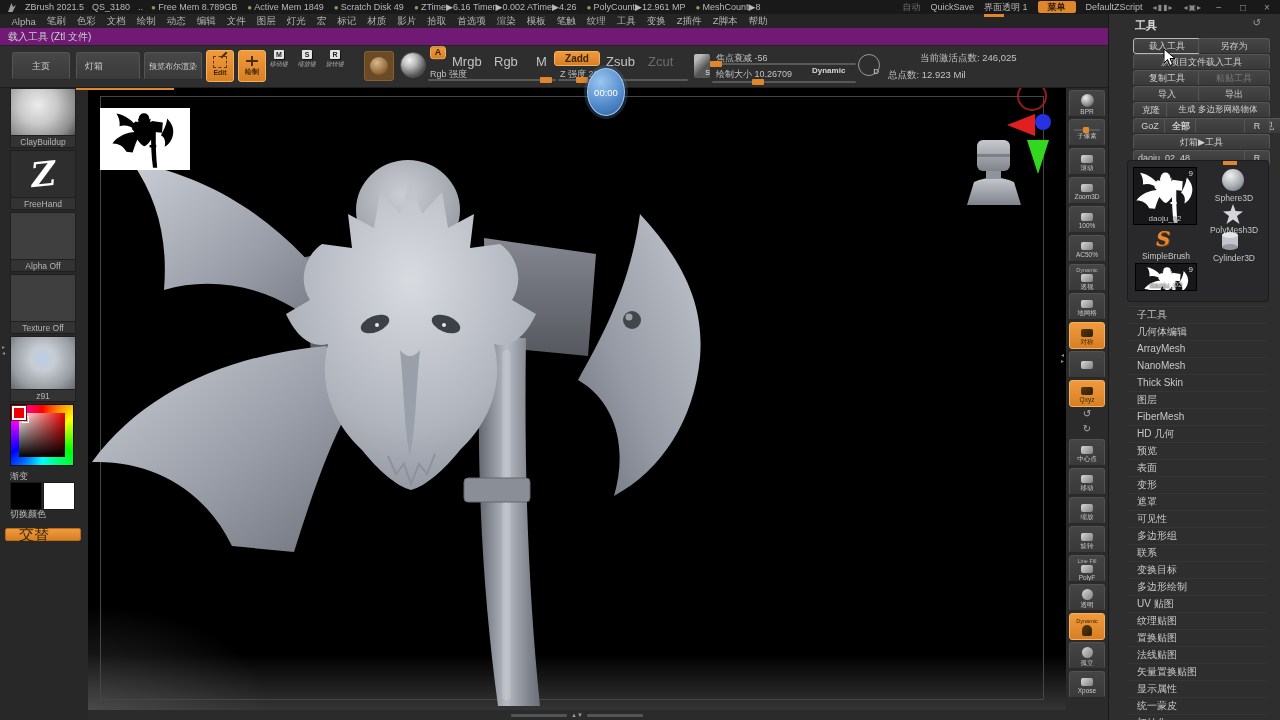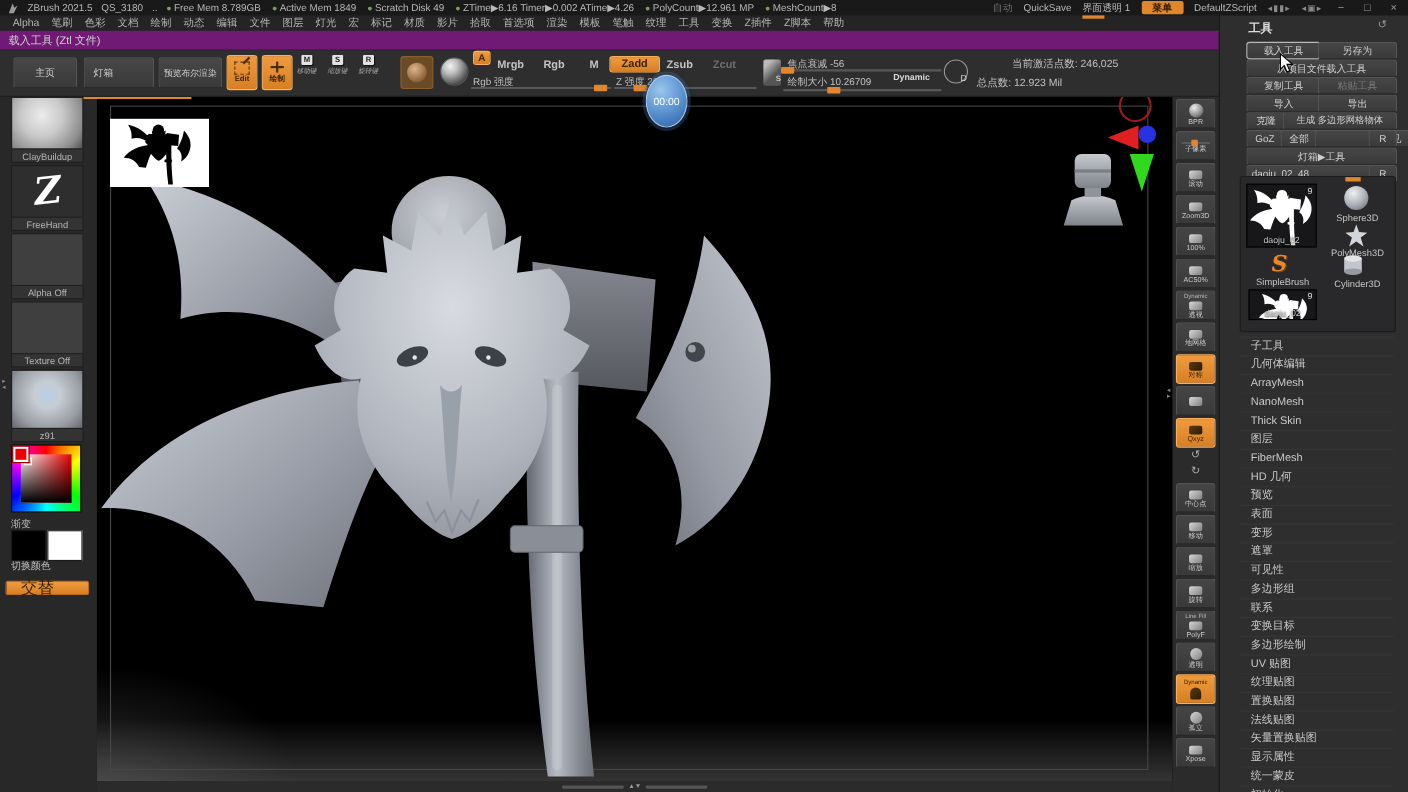"Mrgb" .flat { font-size: 10px -> 13px; font-weight: bold -> none }
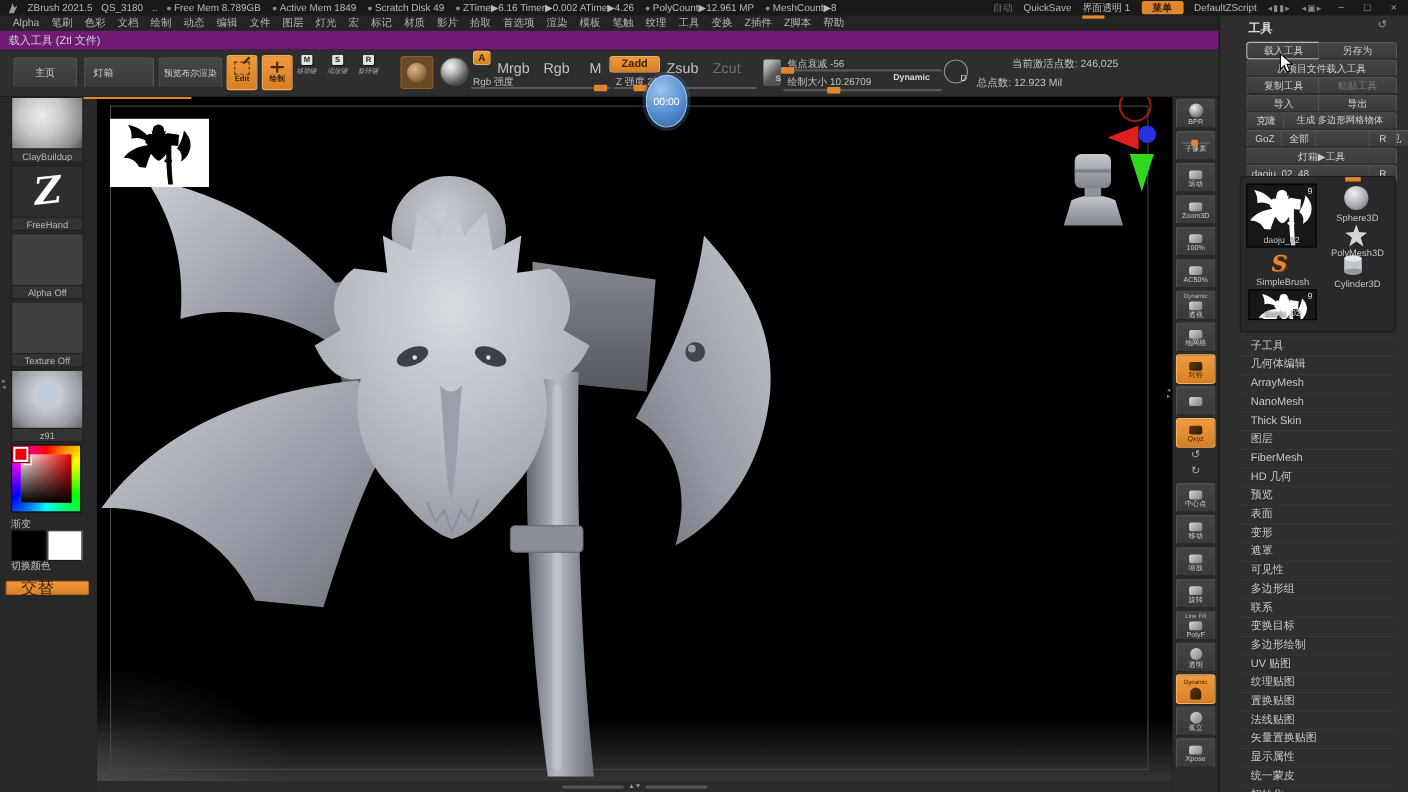"全部" div.tbtn { font-weight: none -> bold }
